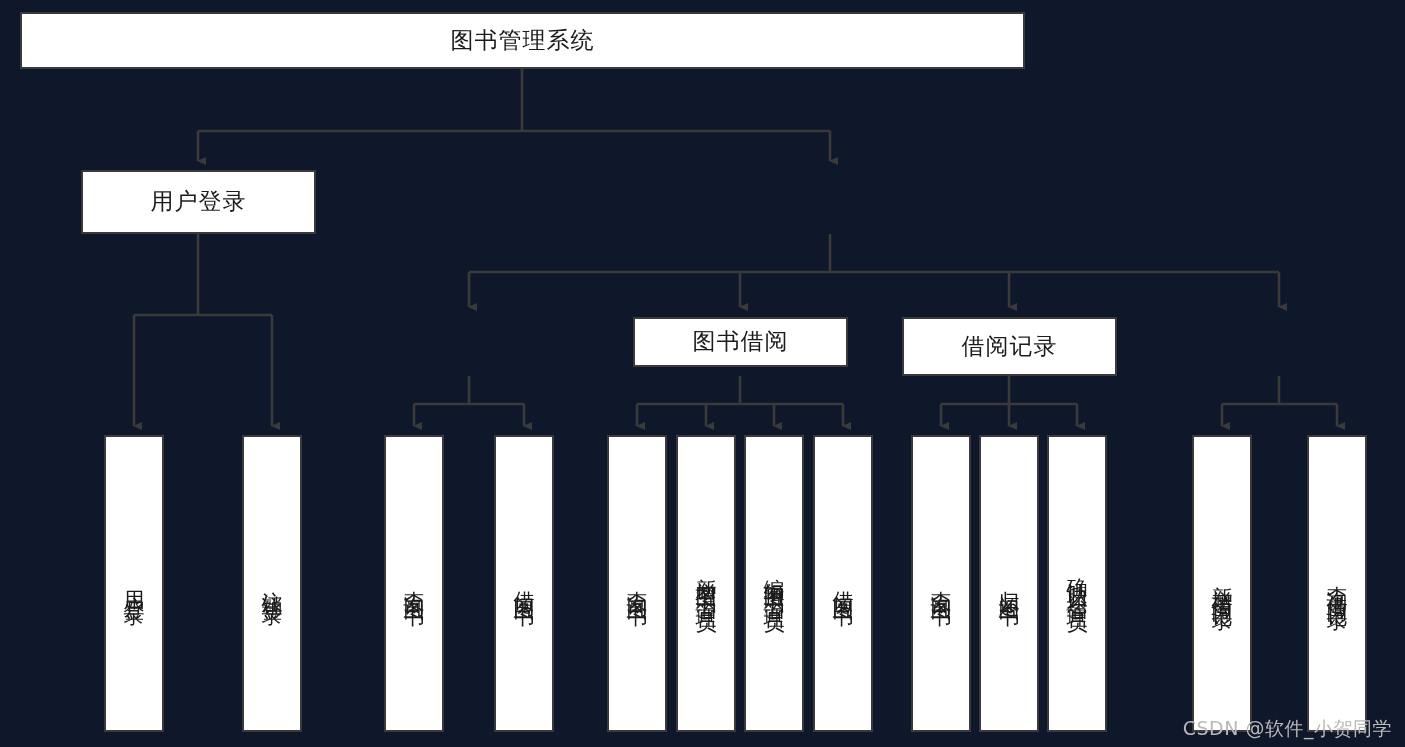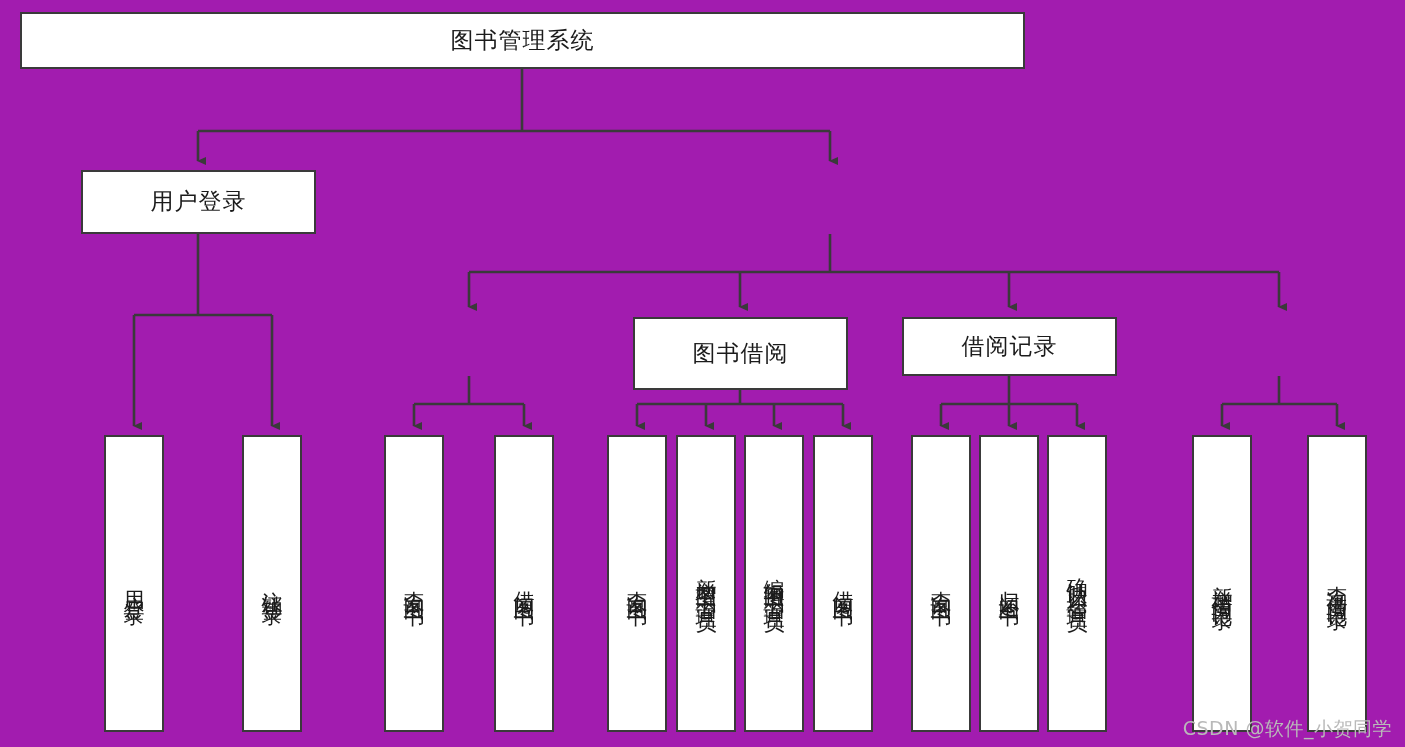"图书管理系统" #canvas { background: #a21caf -> #0f172a }
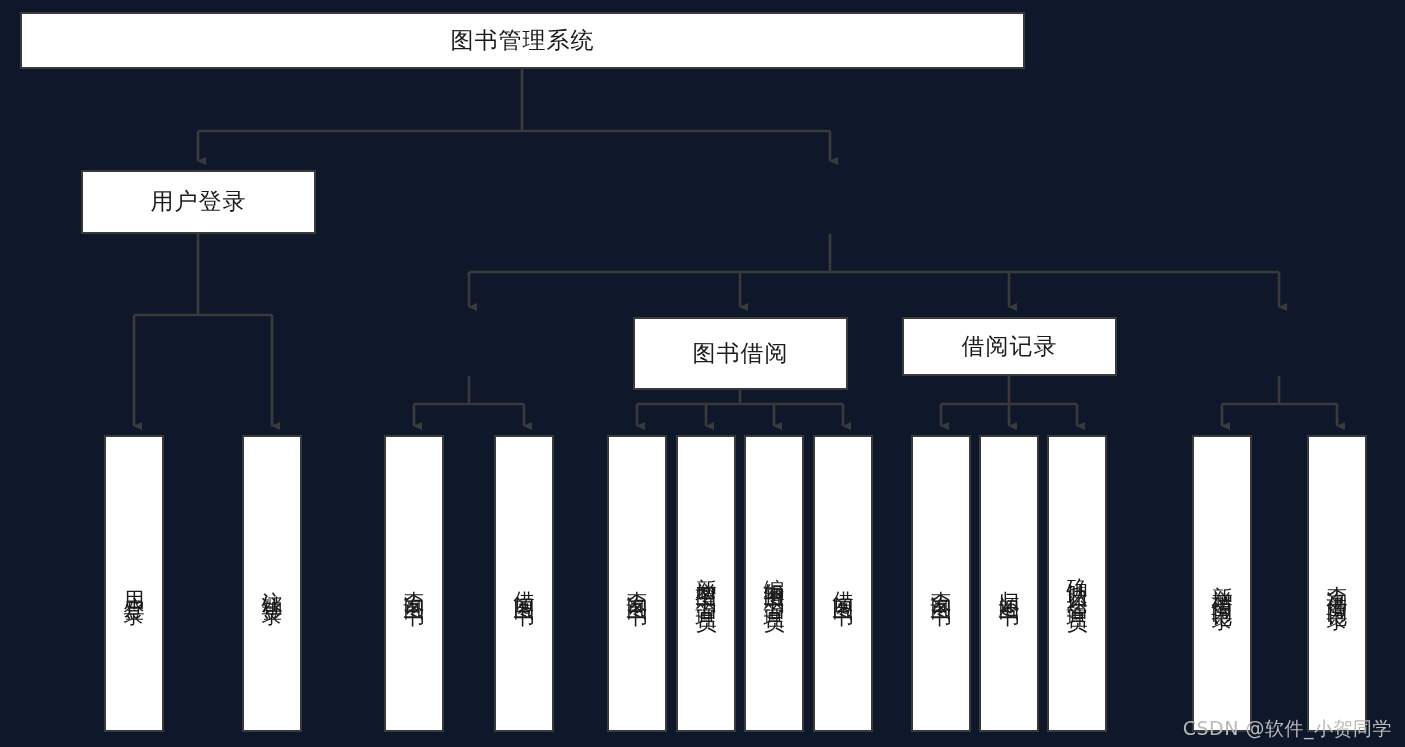"图书借阅" div.node { height: 73px -> 50px }
